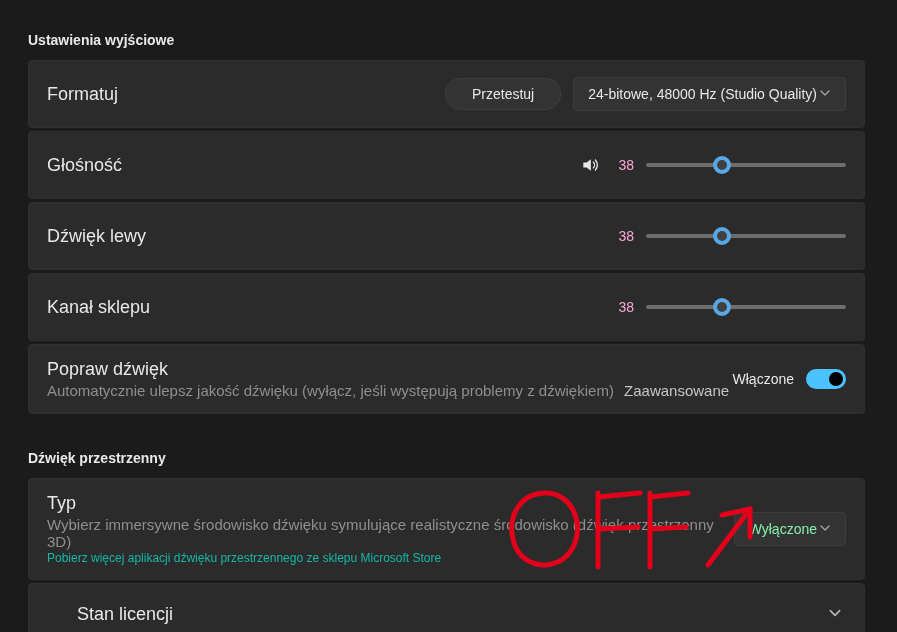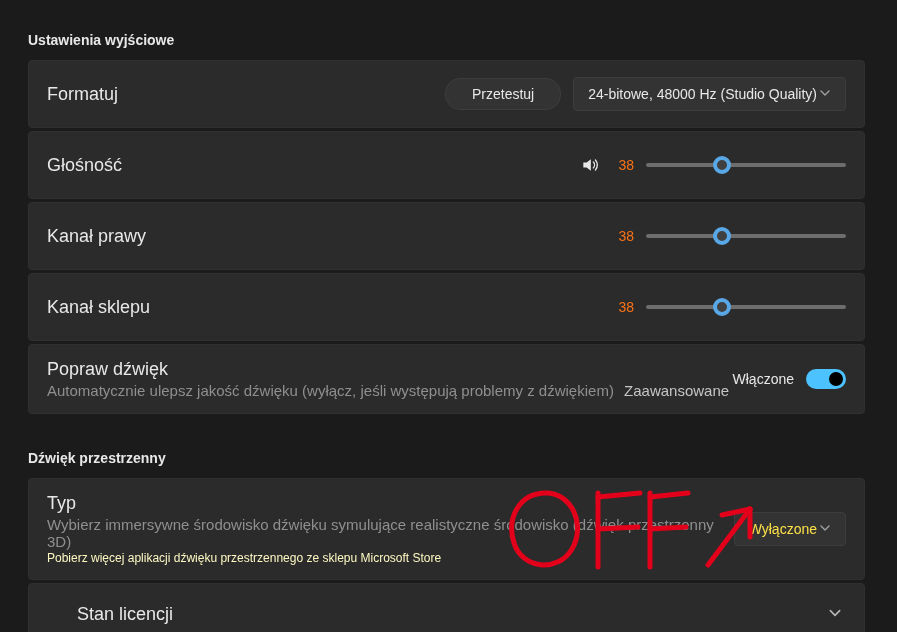"38" .value-num { color: #f97316 -> #f9a8d4 }
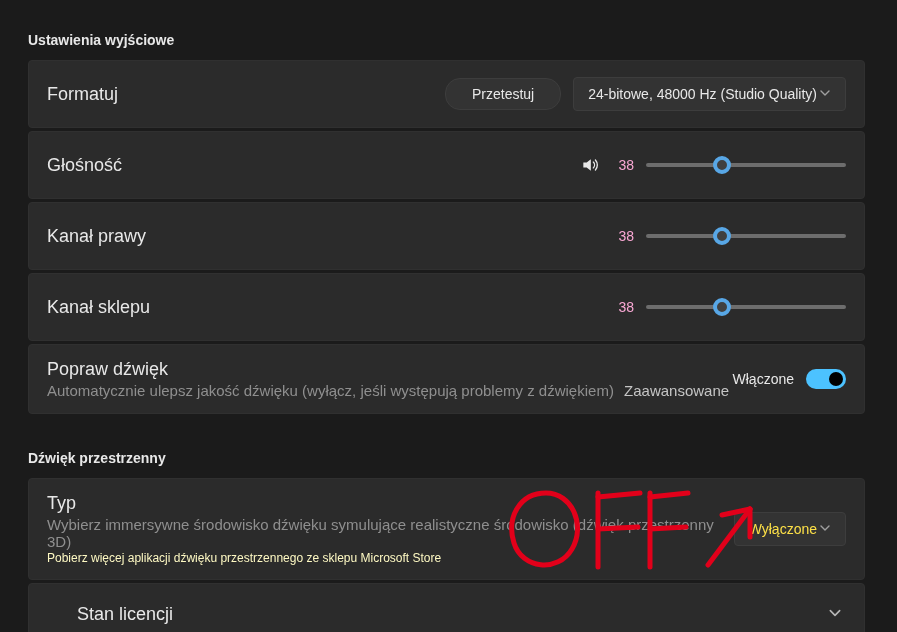"Kanał prawy" div.title { text: Kanał prawy -> Dźwięk lewy }
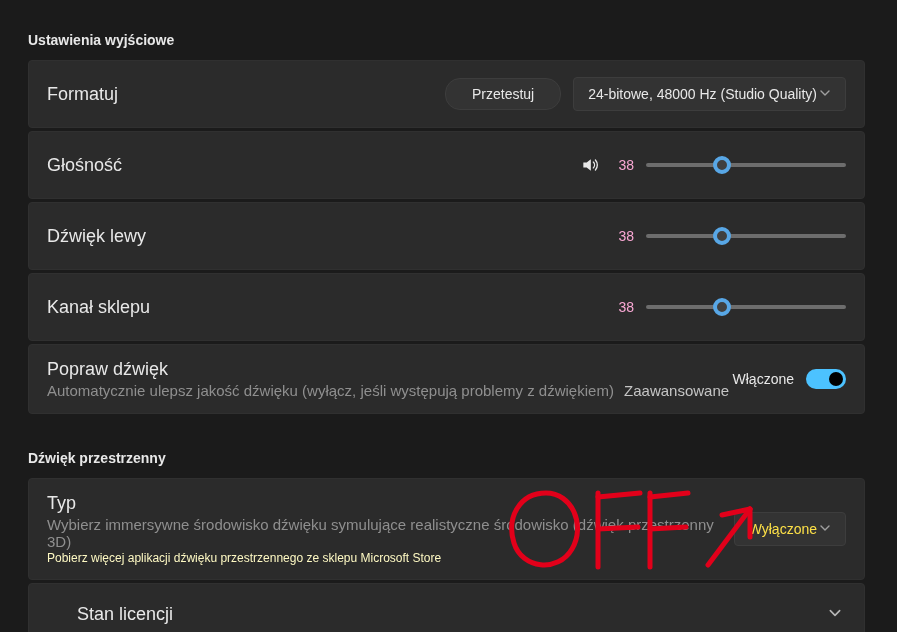"Wyłączone" .select.disabled { color: #fde047 -> #86efac }
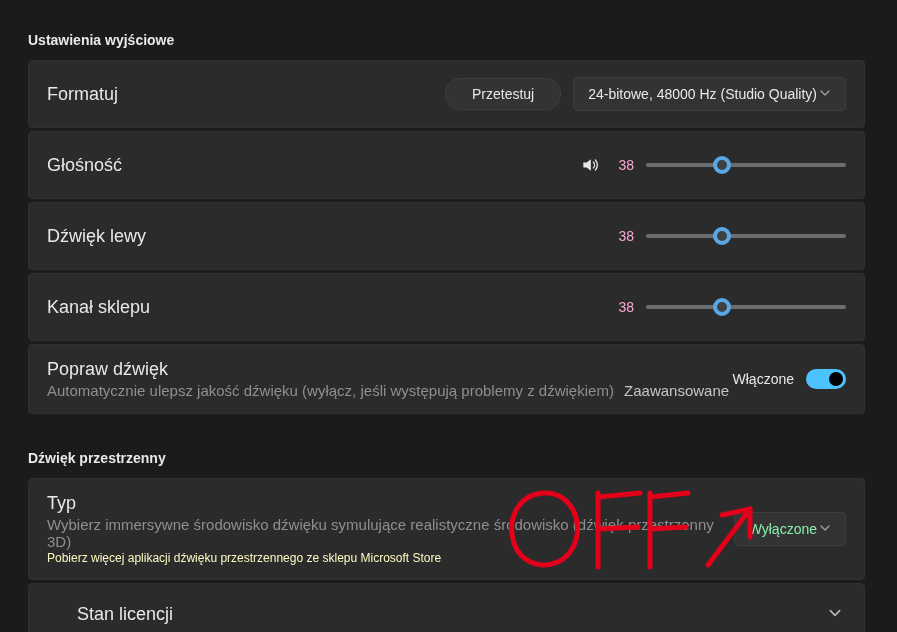"Pobierz więcej aplikacji dźwięku" .card .sub-secondary { color: #fef9c3 -> #14b8a6 }
